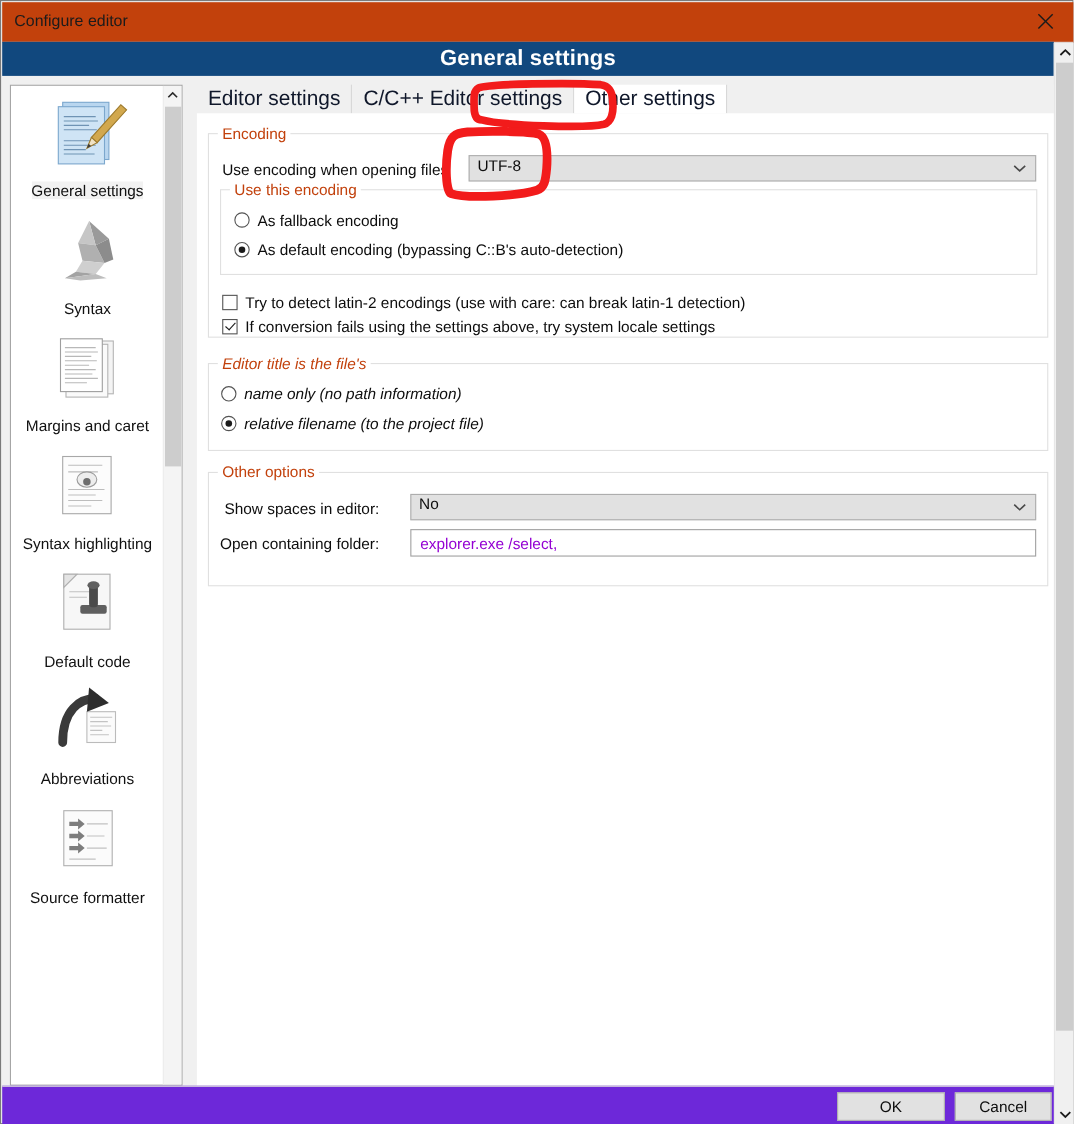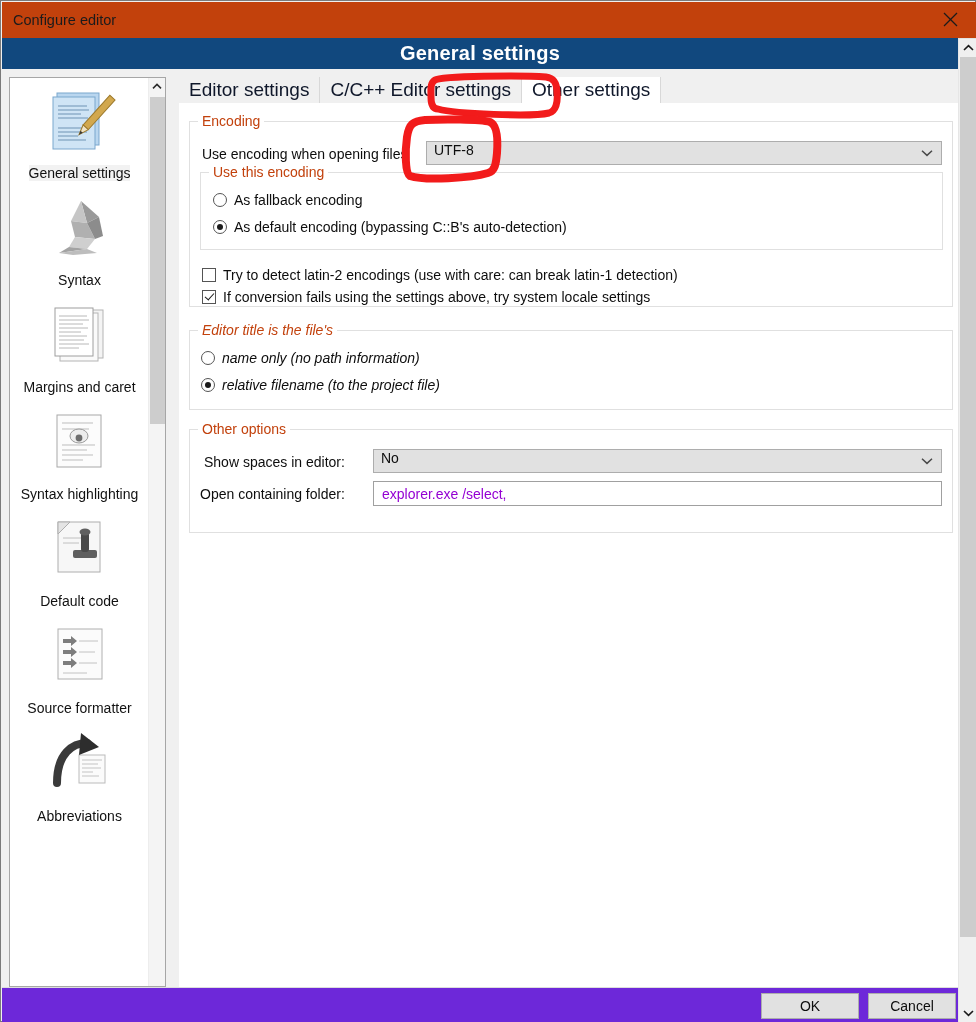"Source formatter" div.side-item { order: before "Abbreviations" -> after "Abbreviations" }
